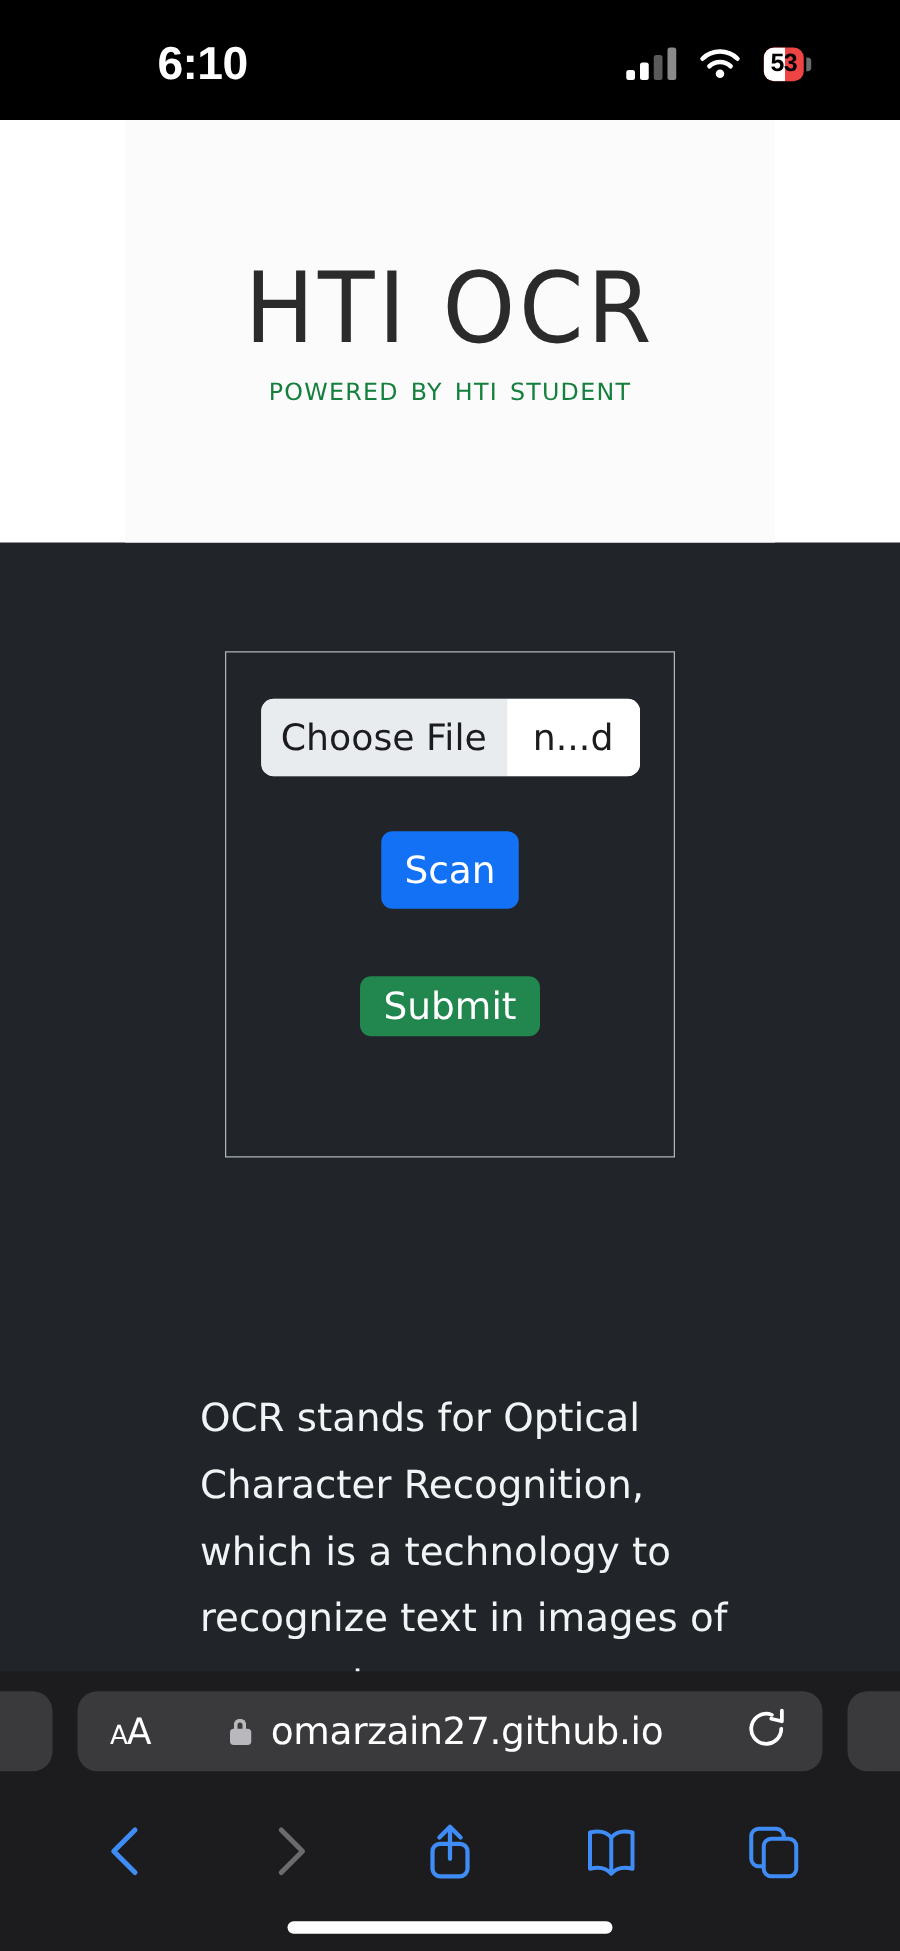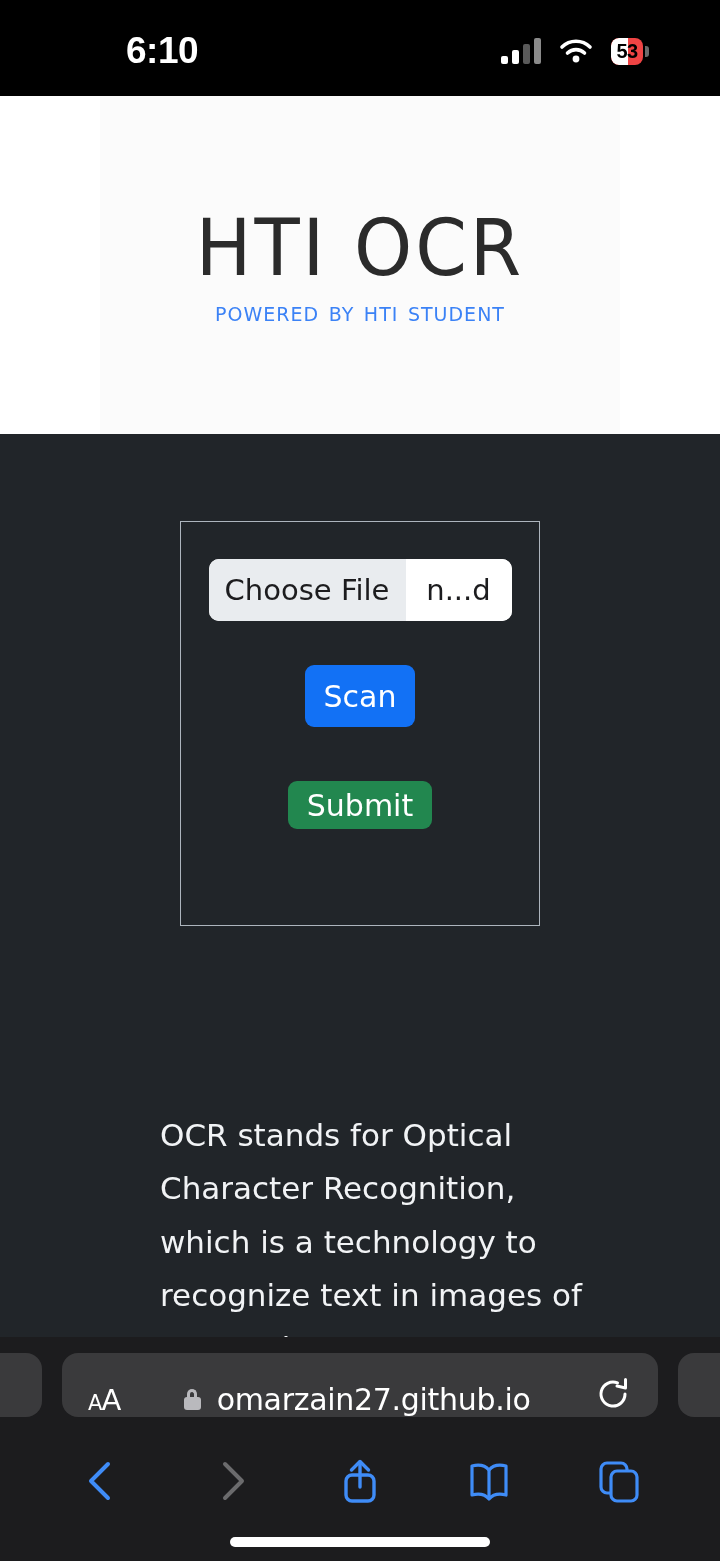"powered by hti student" .logo-sub { color: #3b82f6 -> #15803d }
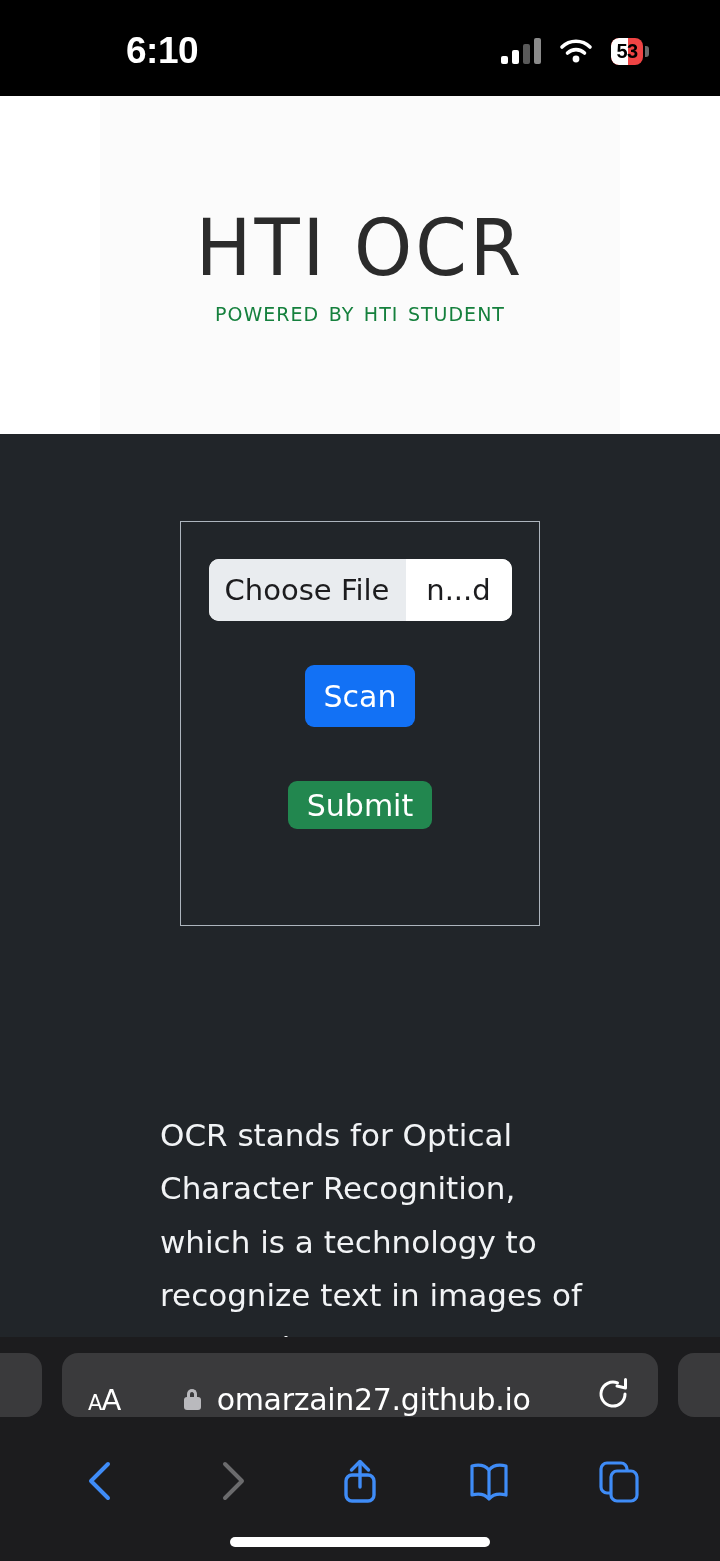"AA" .url-bar { align-items: flex-end -> center }
